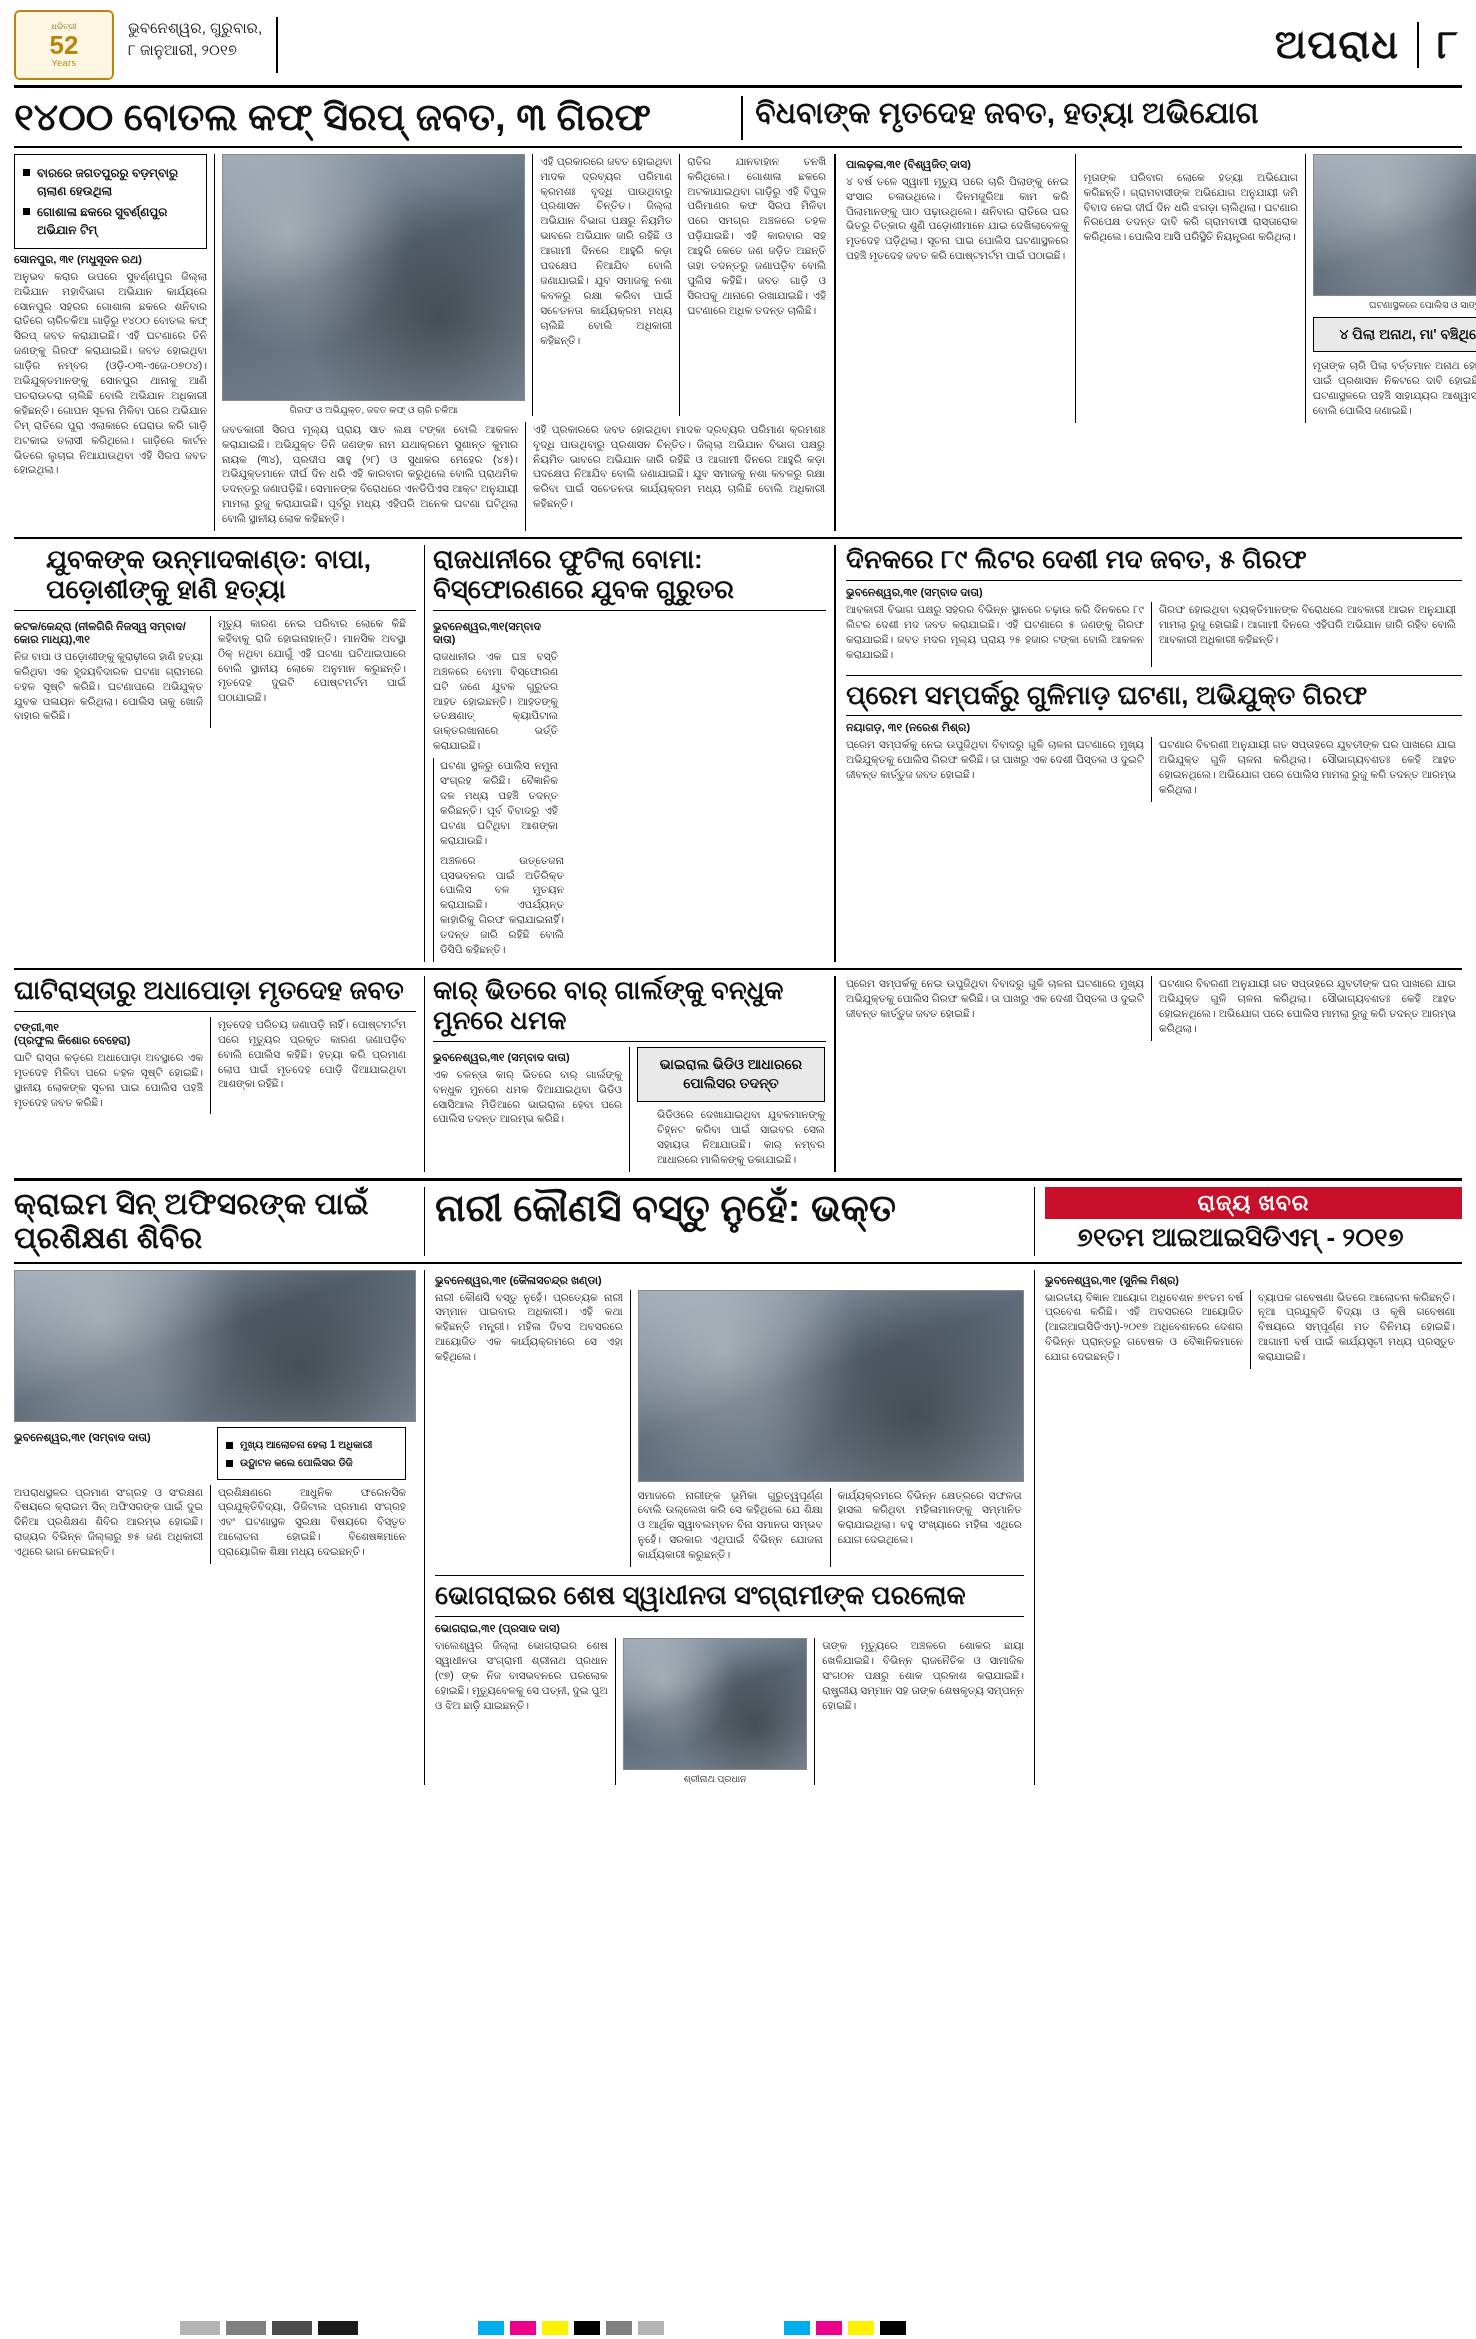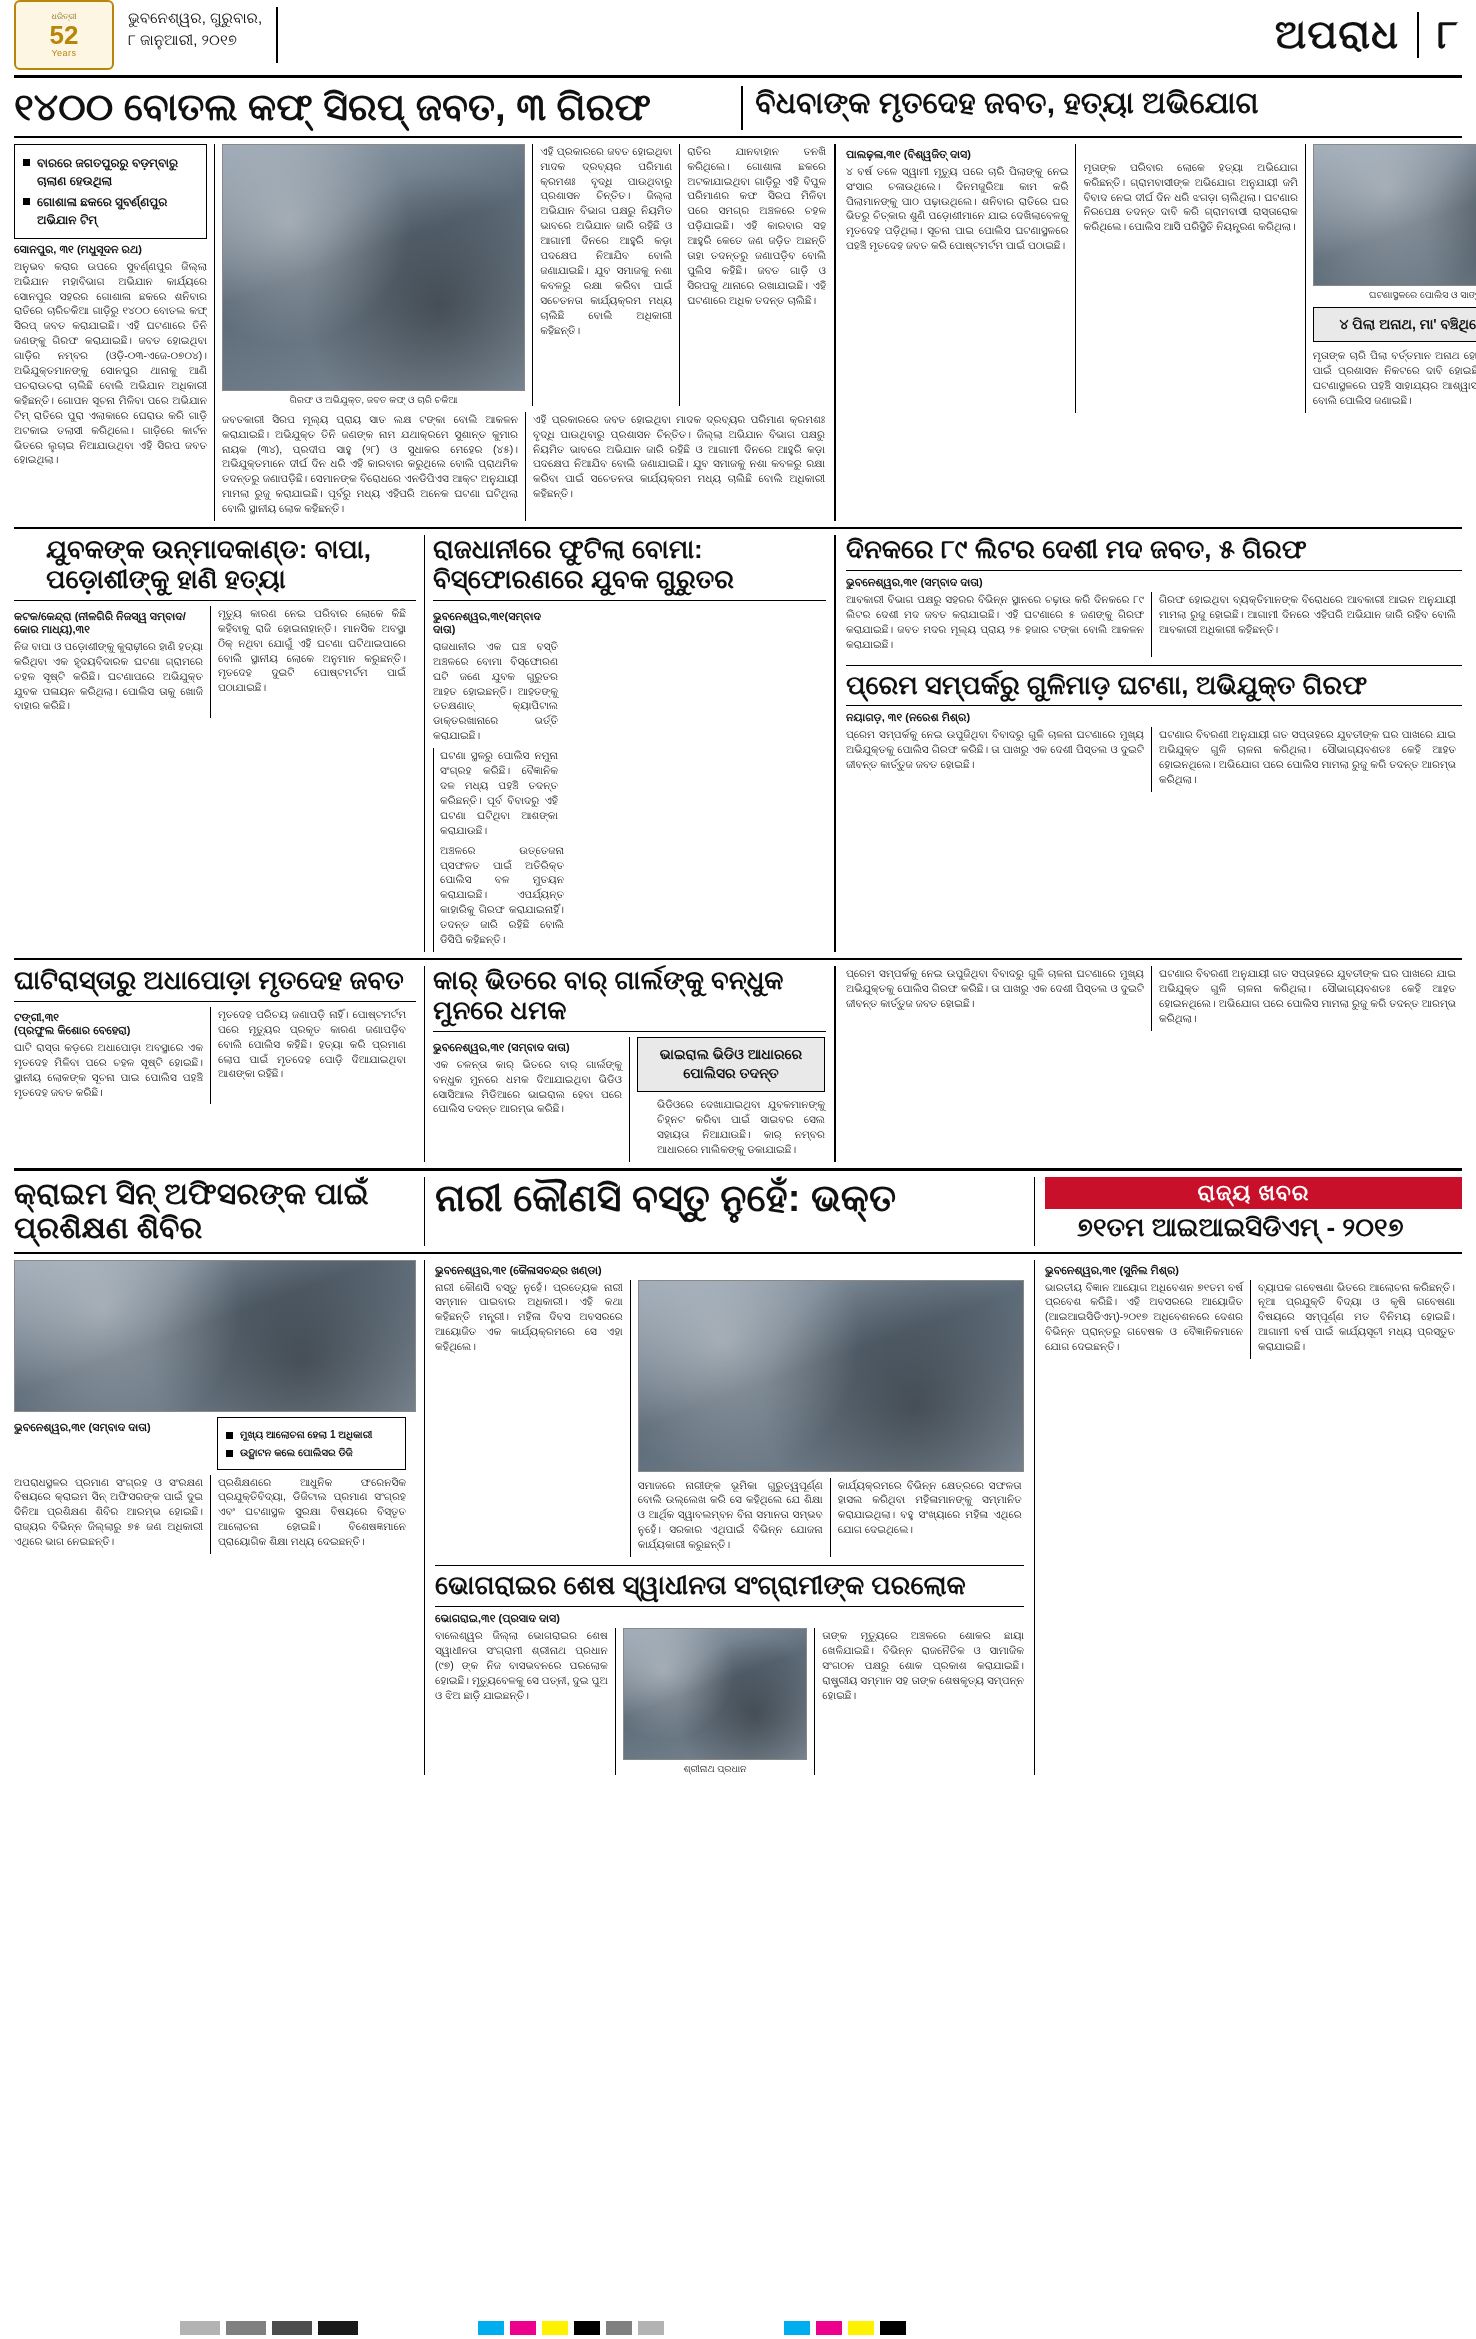"ଧରିତ୍ରୀ" .page { padding: 0 14px -> 10px 14px }
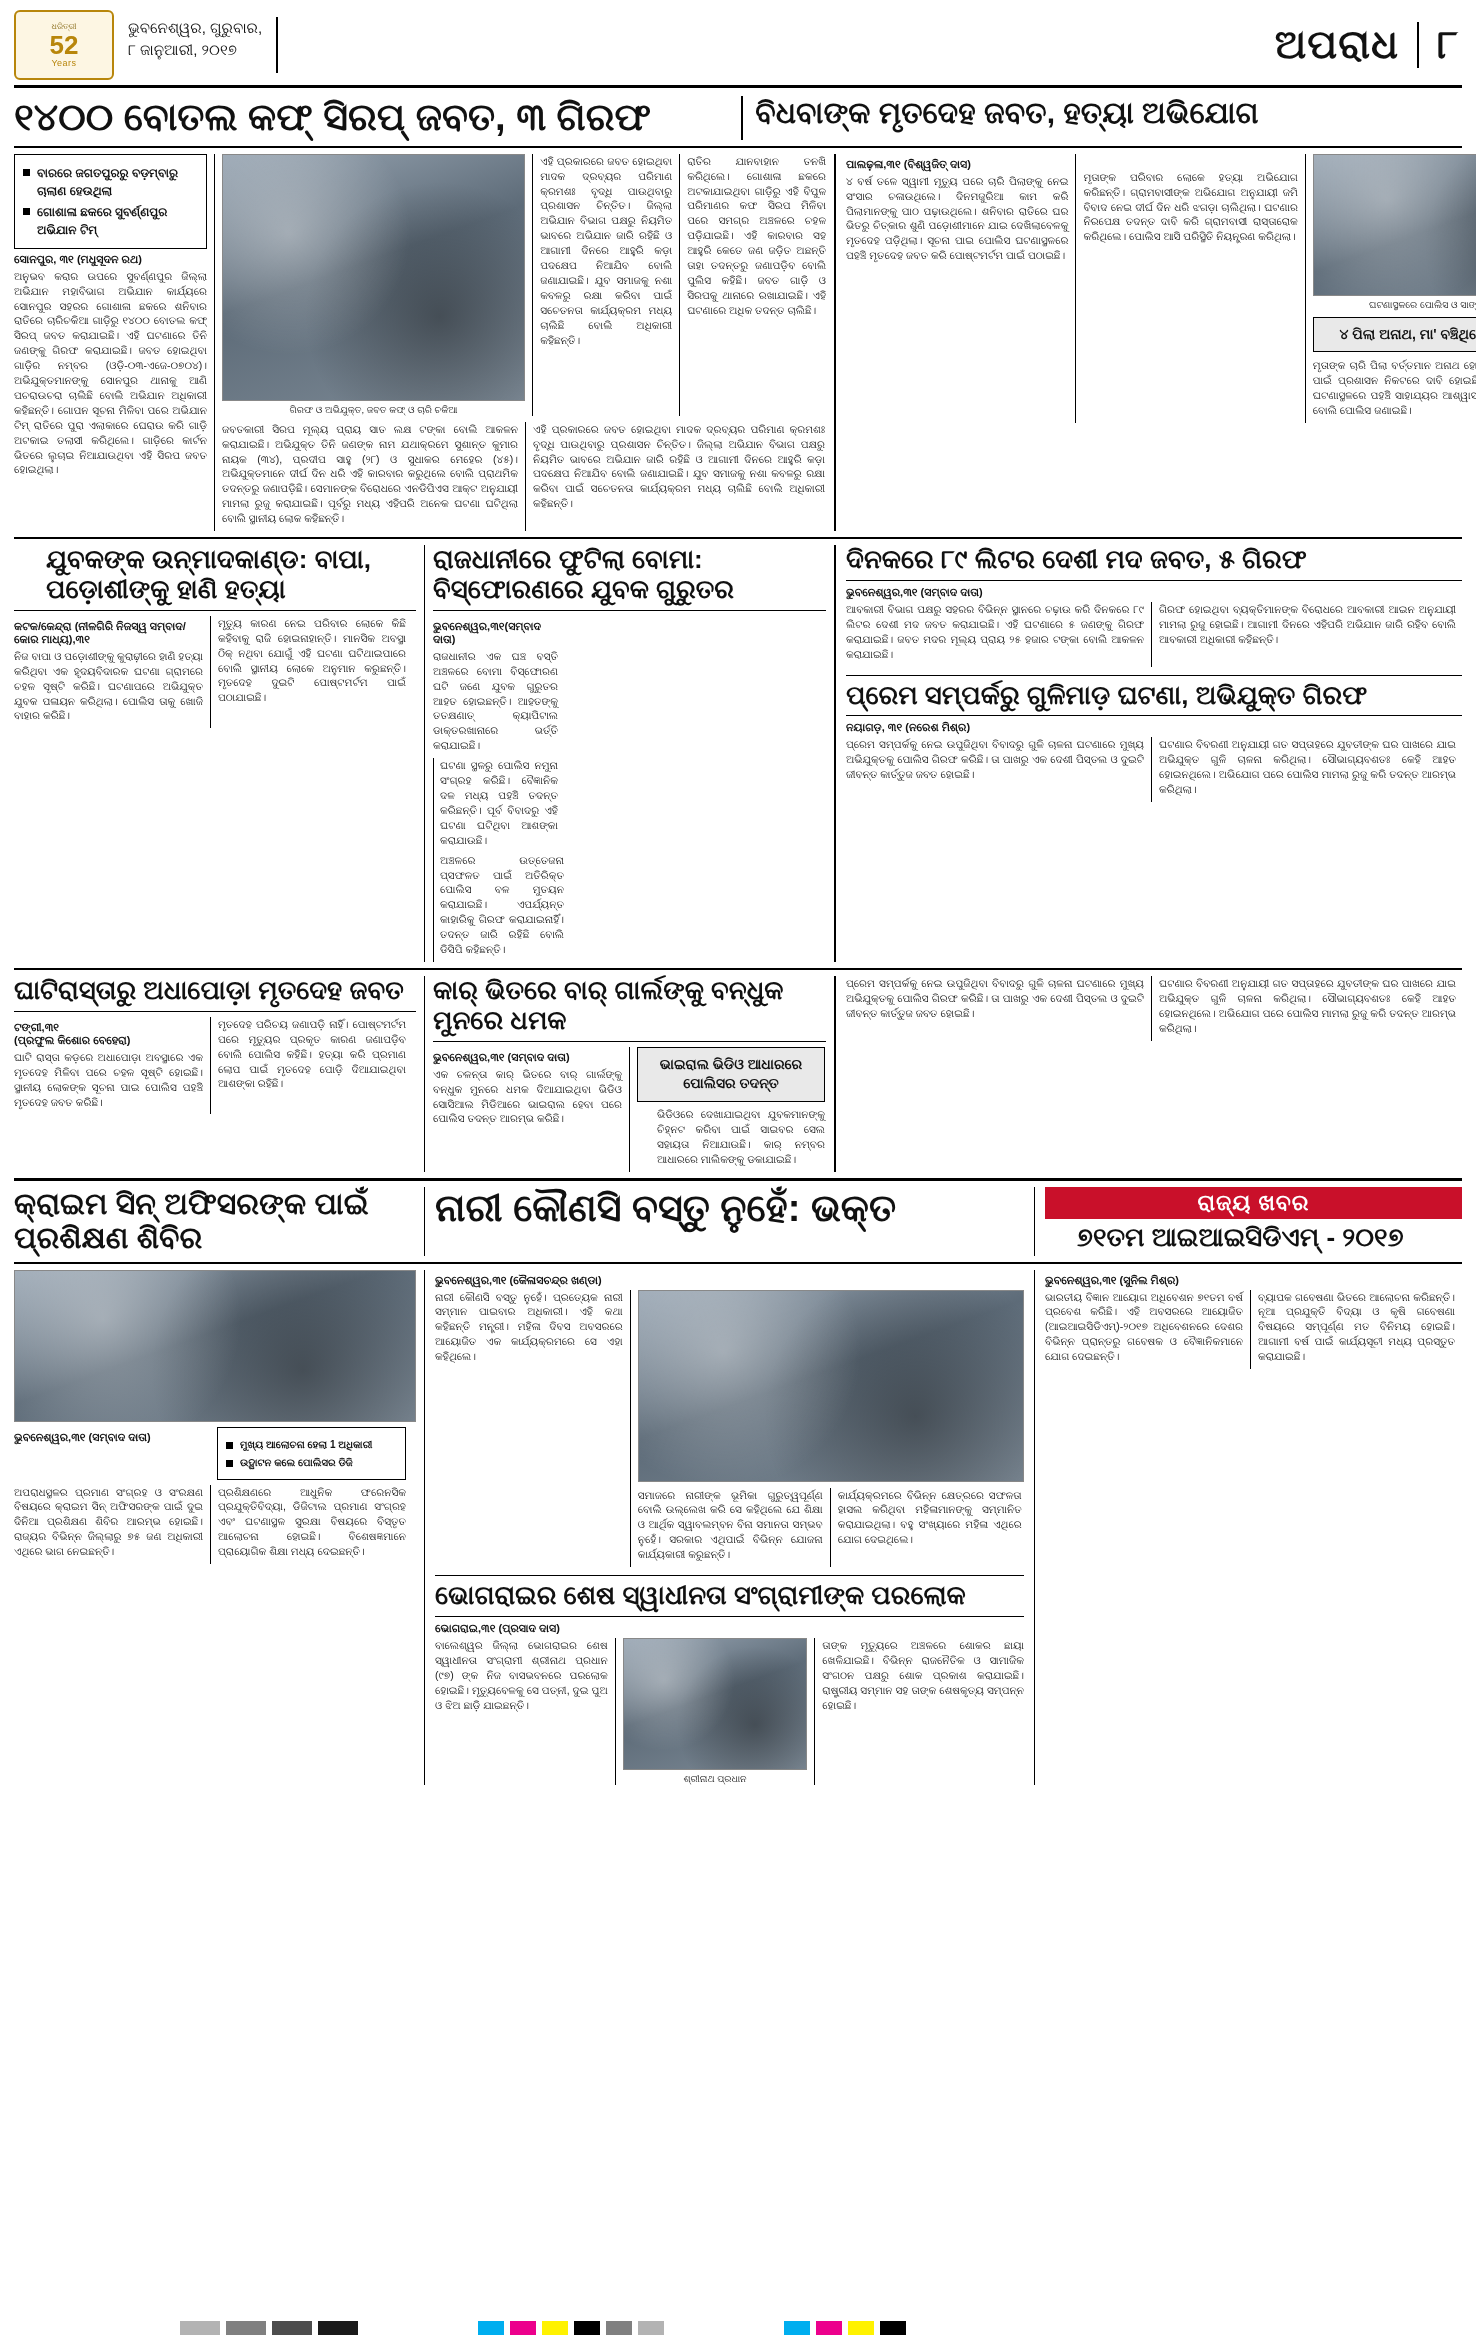"ଅଞ୍ଚଳରେ ଉତ୍ତେଜନା ପ୍ସଫଳତ ପାଇଁ ଅତିରିକ୍ତ" p { text: ପ୍ସଫଳତ -> ପ୍ସଭବନର }
